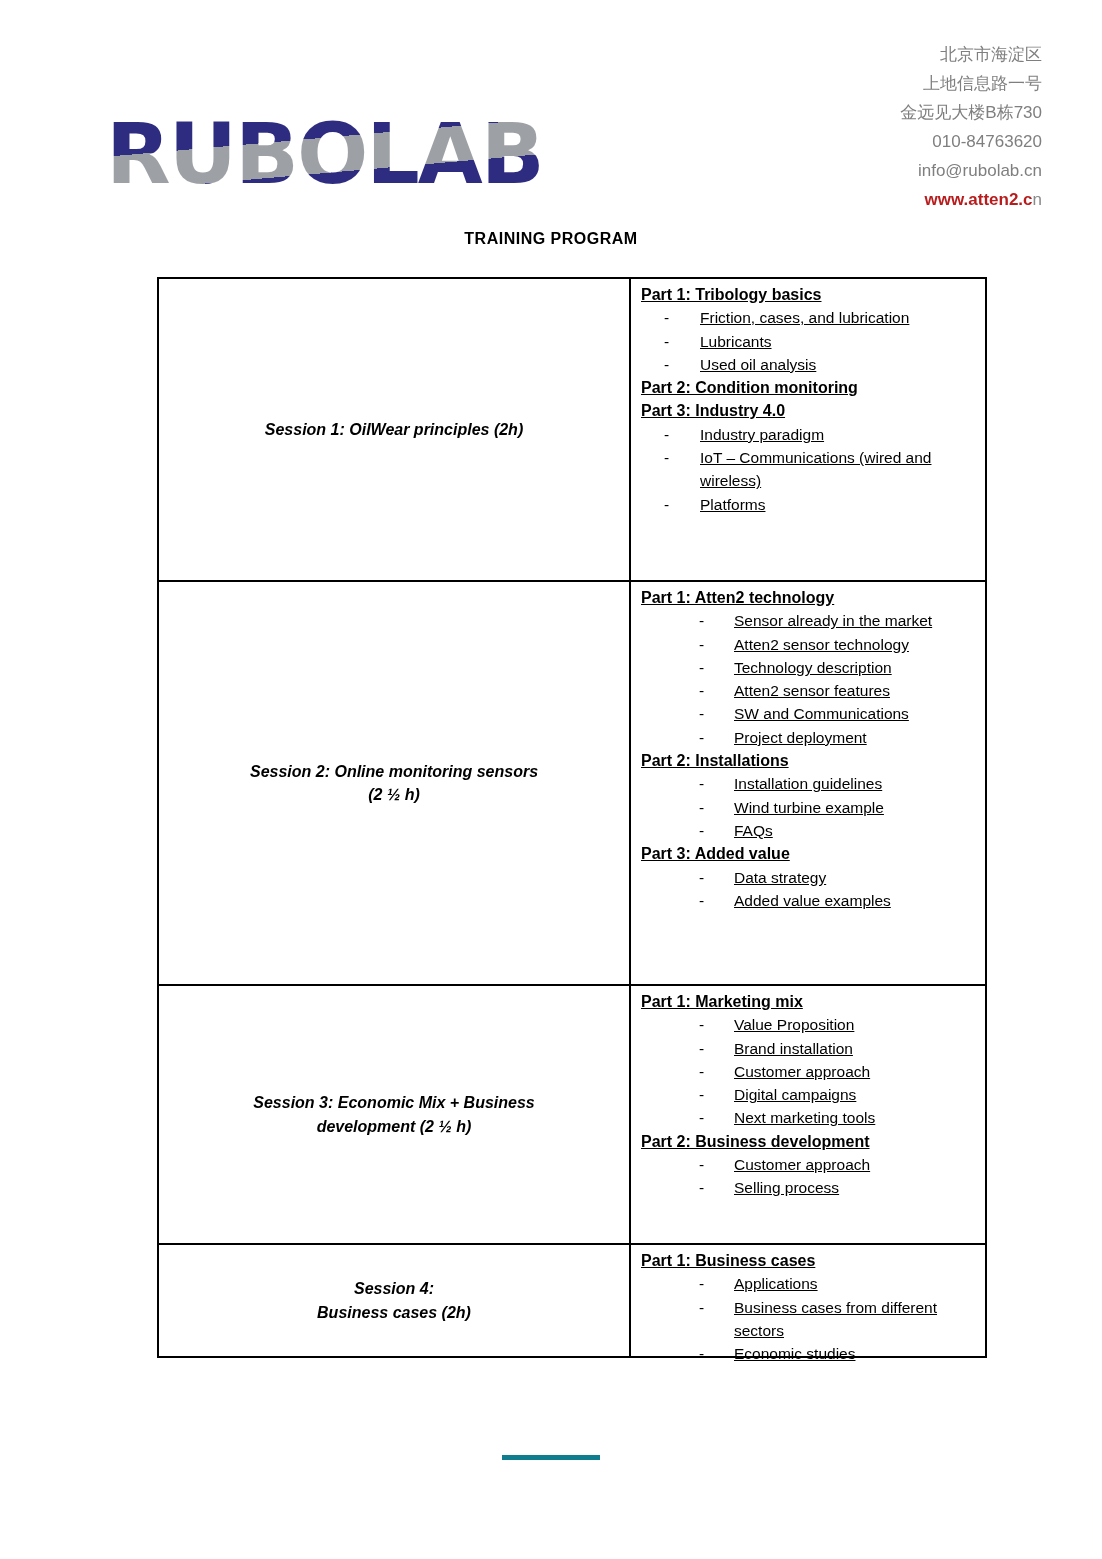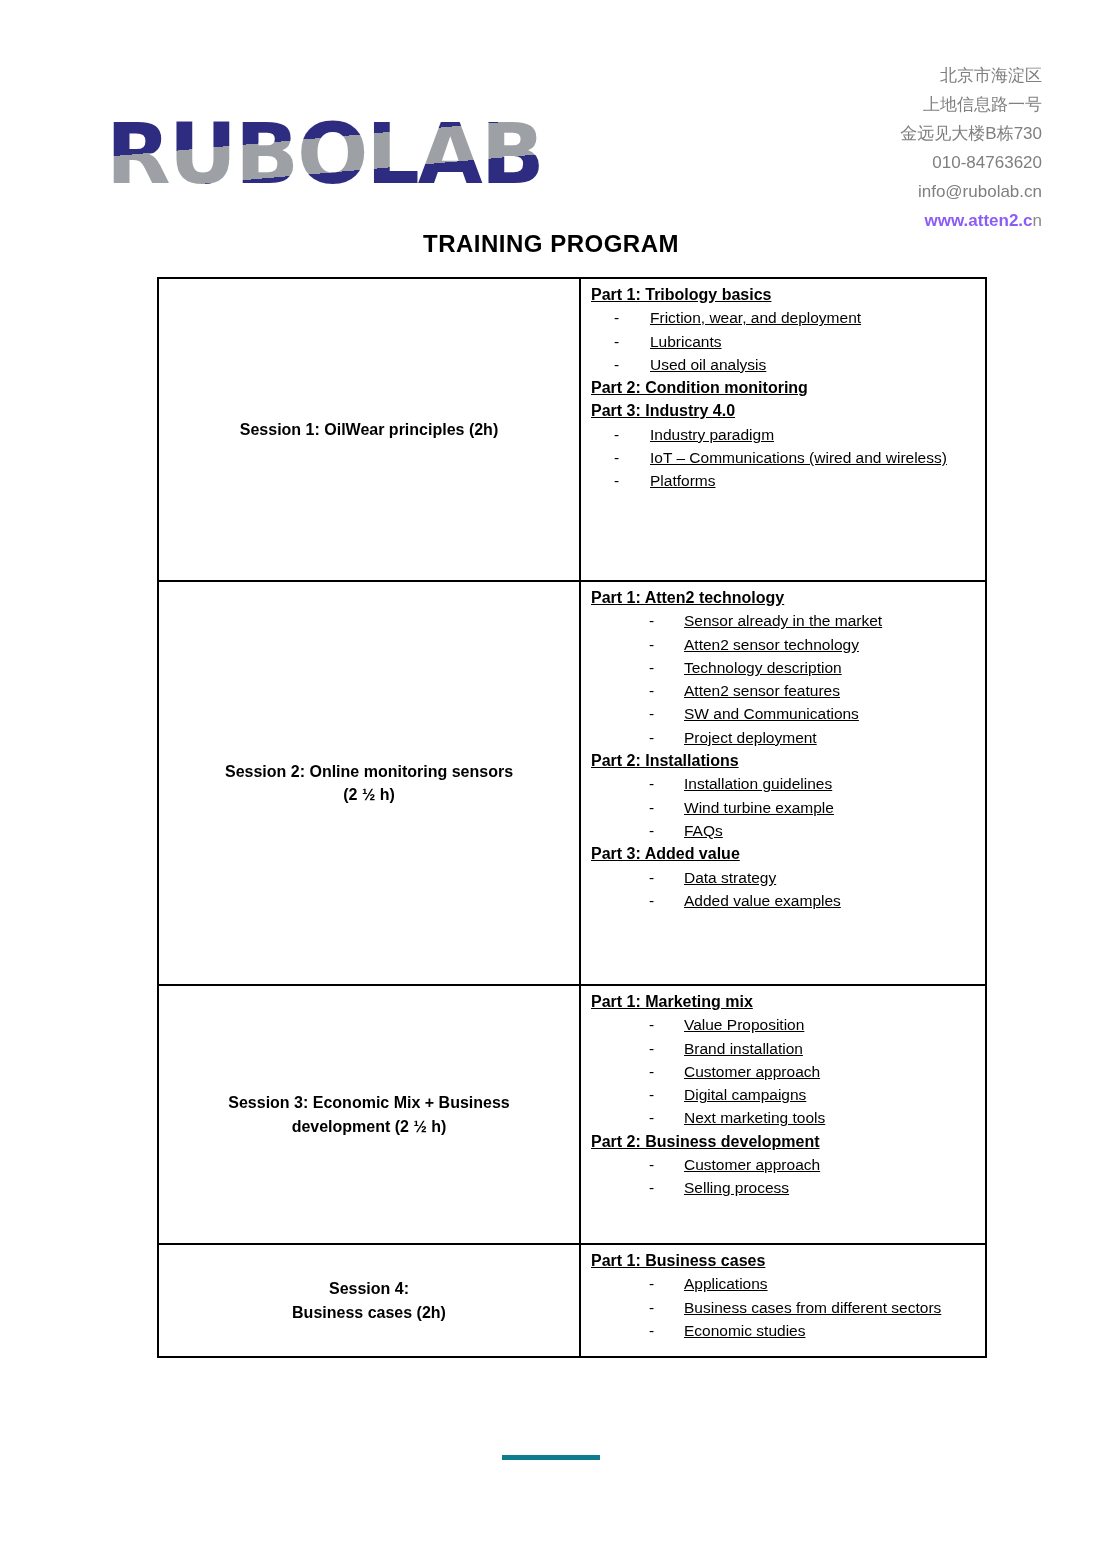"北京市海淀区" .contact { top: 61px -> 40px }
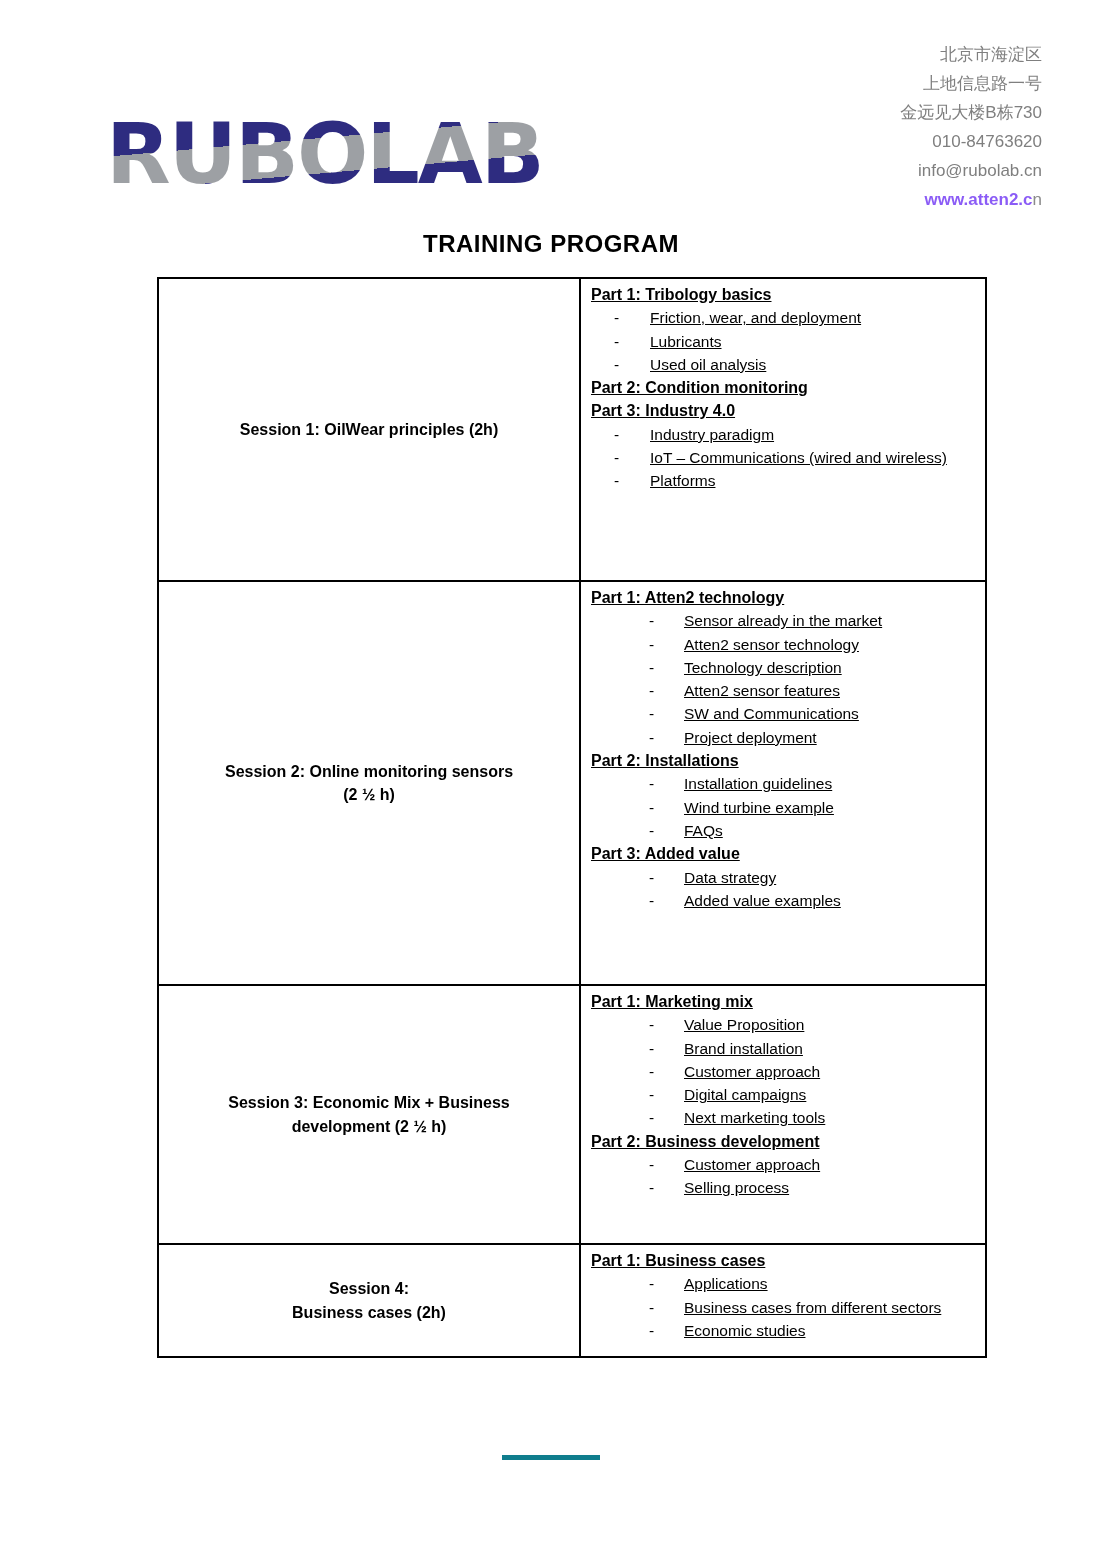"www.atten2.c" .contact .web-main { color: #8b5cf6 -> #b91c1c }
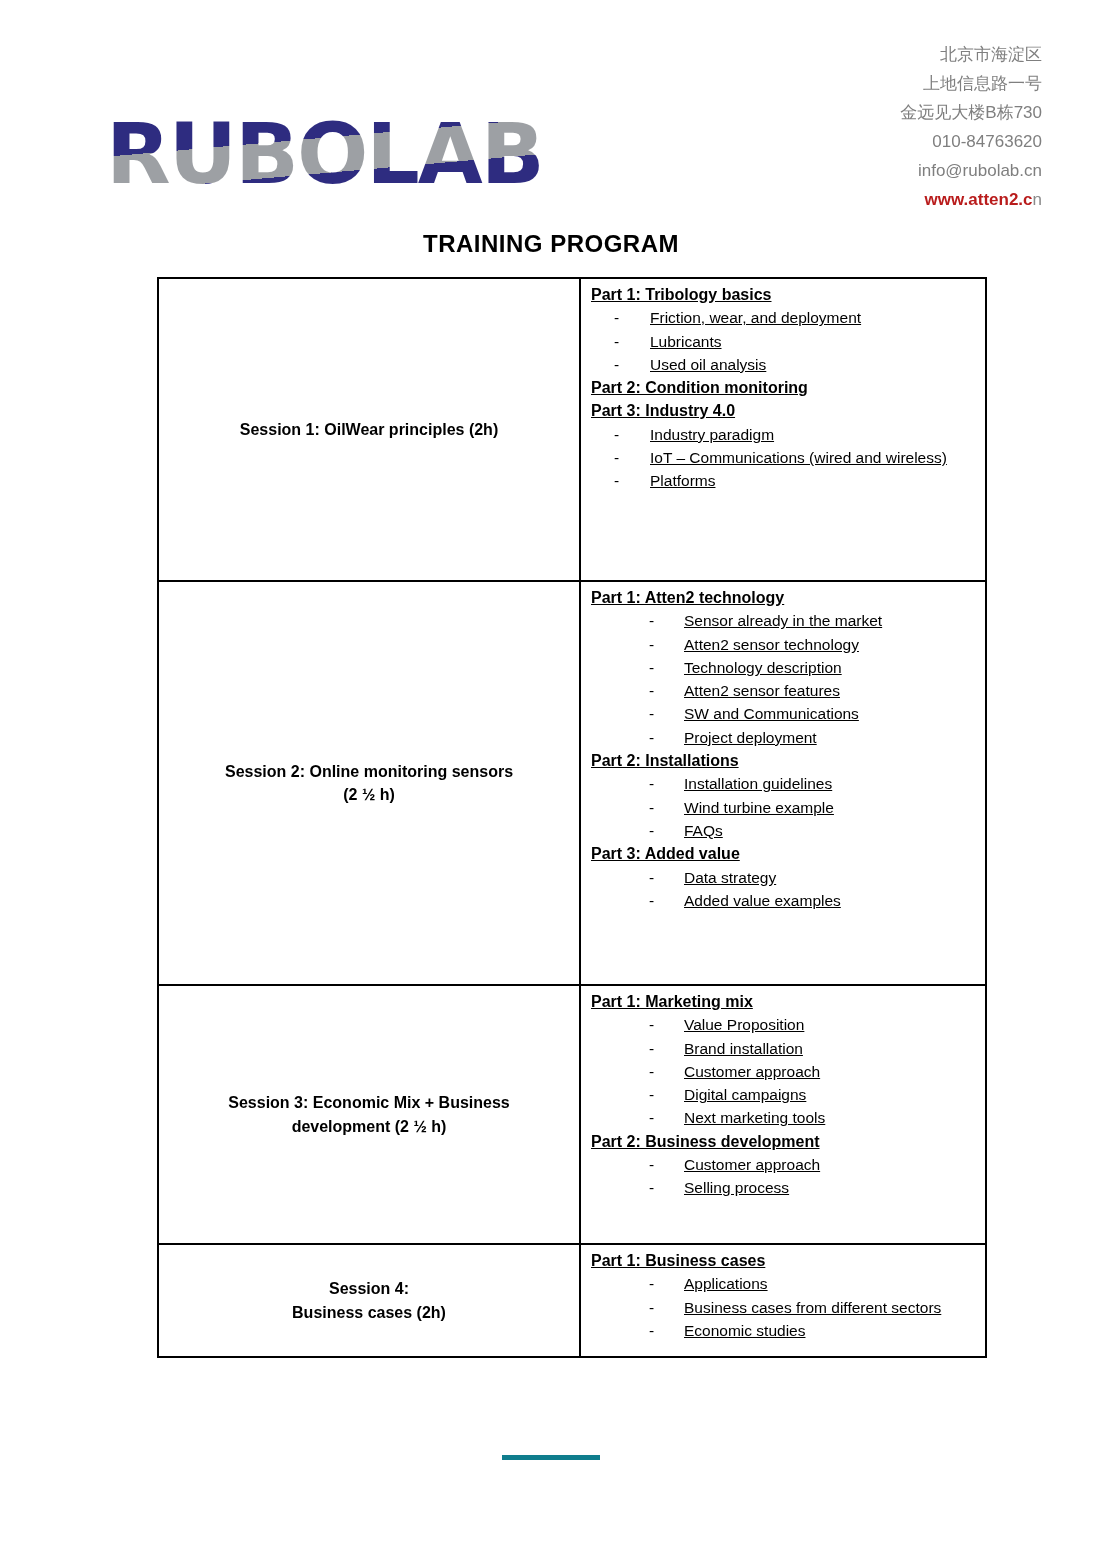"TRAINING PROGRAM" .title { font-size: 24px -> 16px }
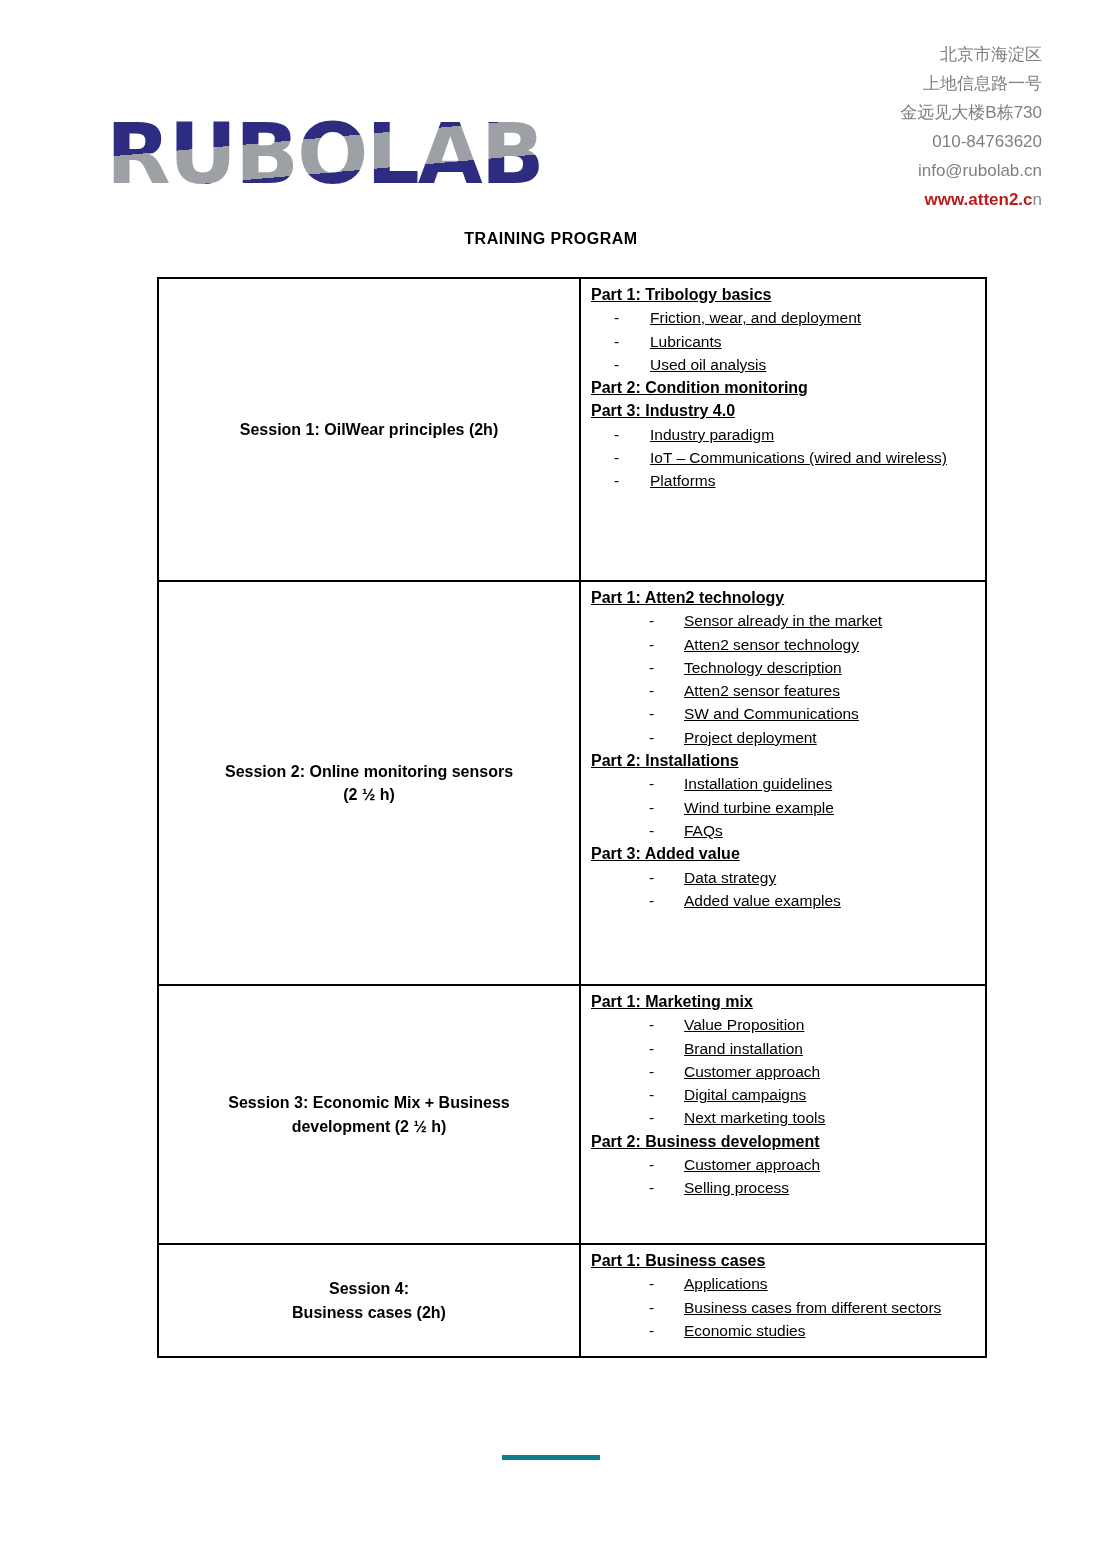"Friction, wear, and deployment" li.bullet { text: wear, and deployment -> cases, and lubrication }
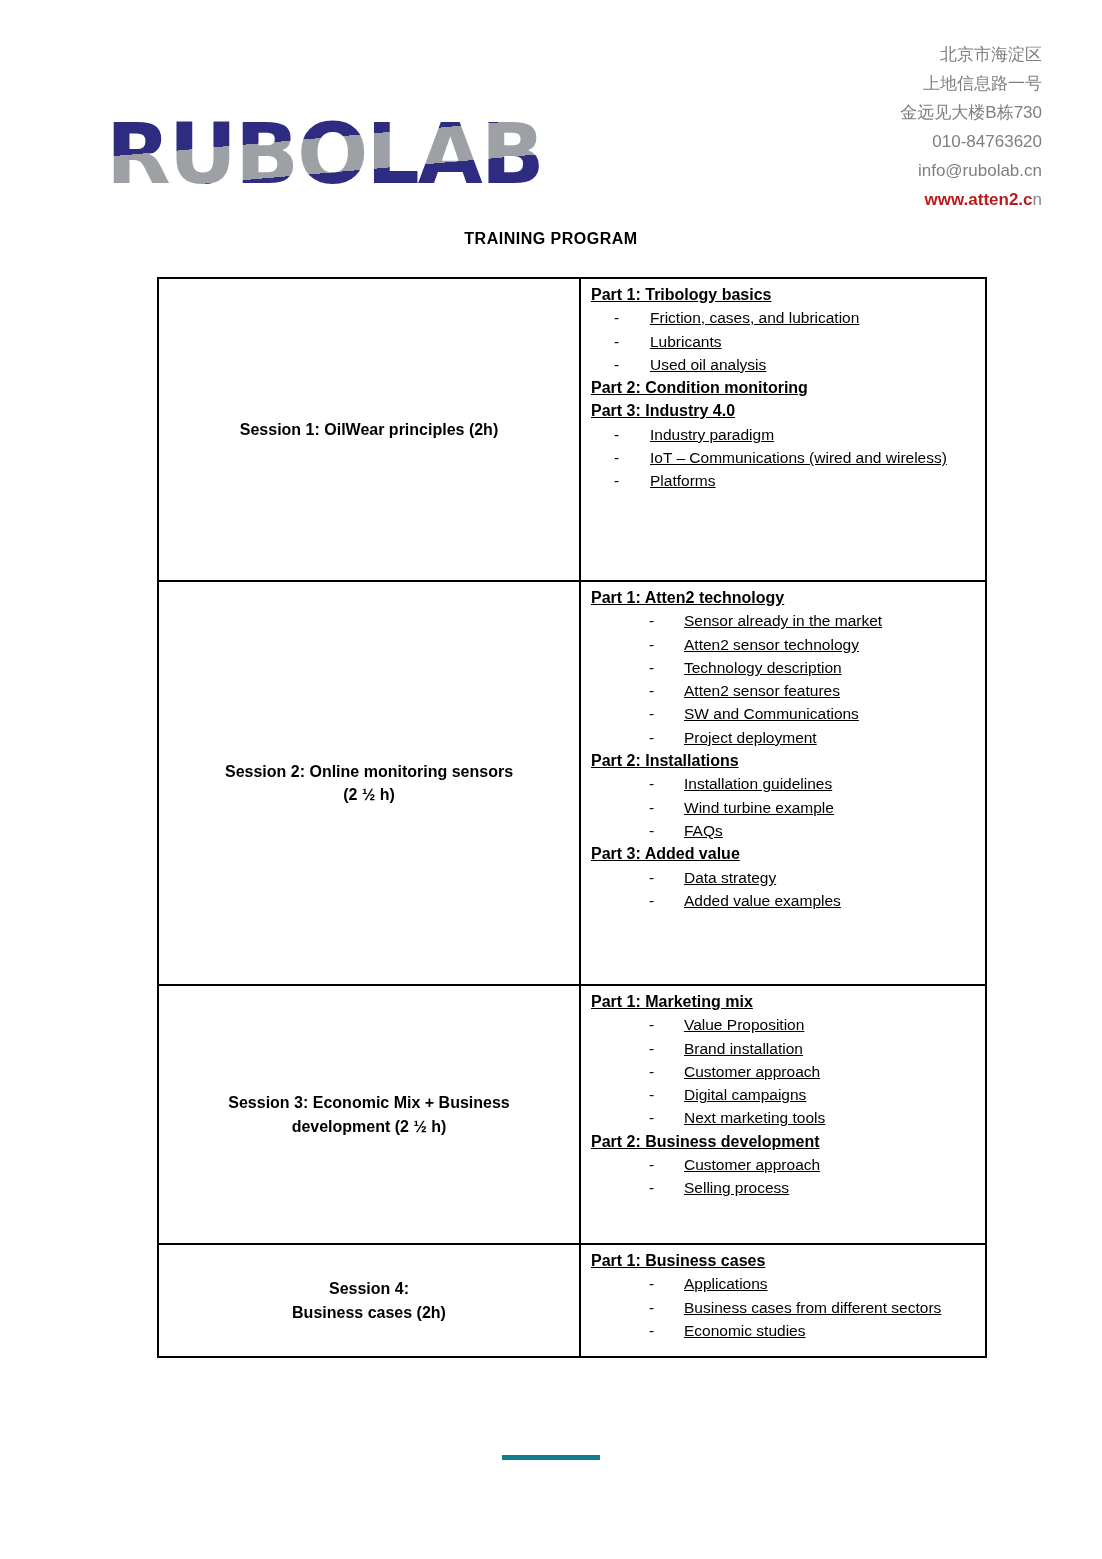"Session 1: OilWear principles (2h)" .t-left { font-style: none -> italic; width: 420px -> 470px }
